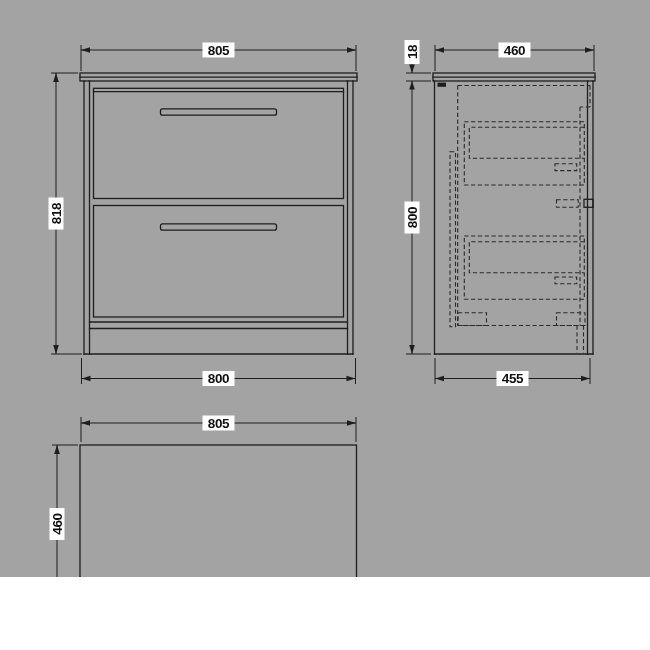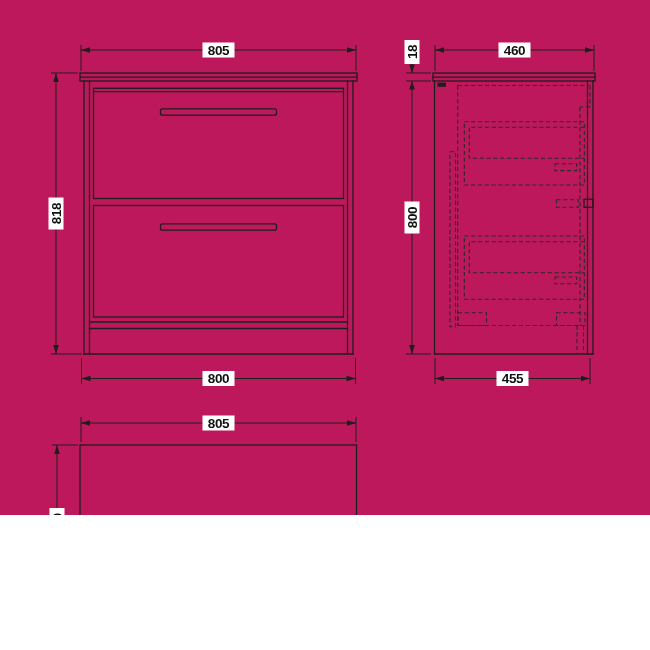"805" .stage { background: #be185d -> #a3a3a3; height: 515px -> 577px }
